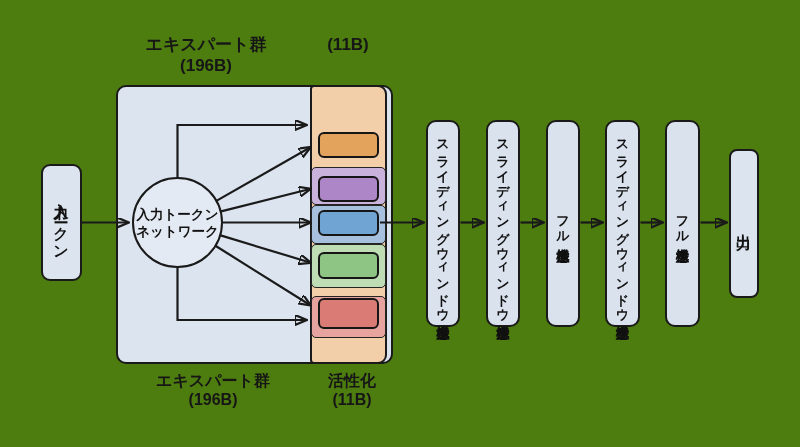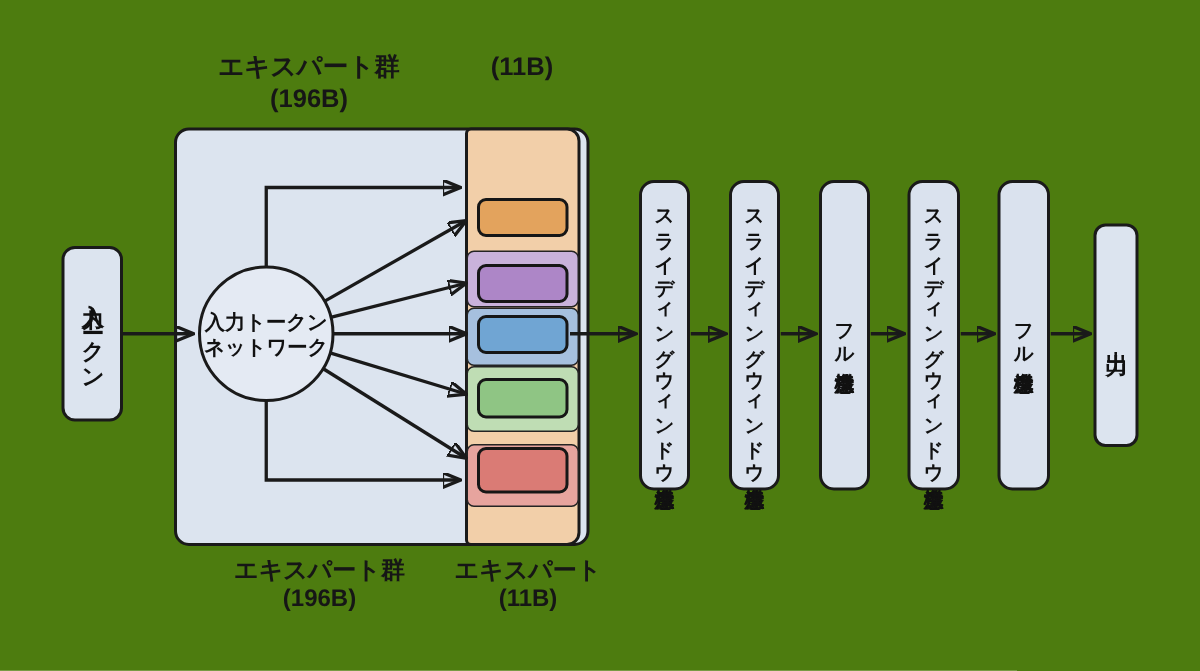"活性化" span { html: none -> <span>活性化</span> }
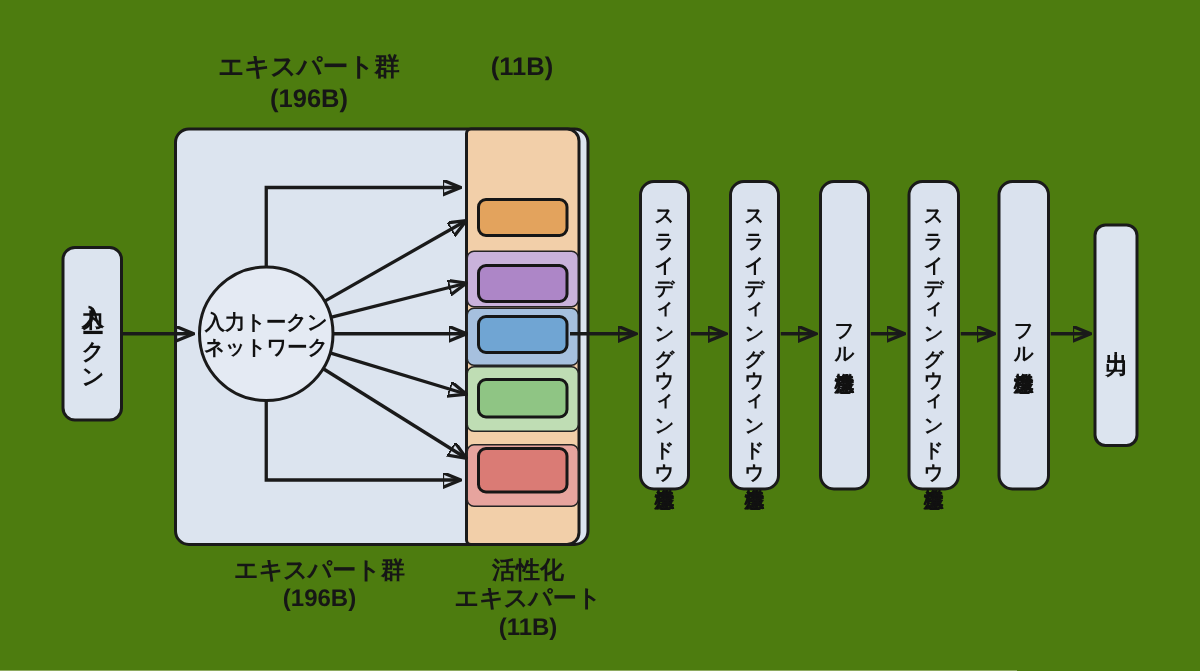"エキスパート" span { html: <span>エキスパート</span> -> none }
